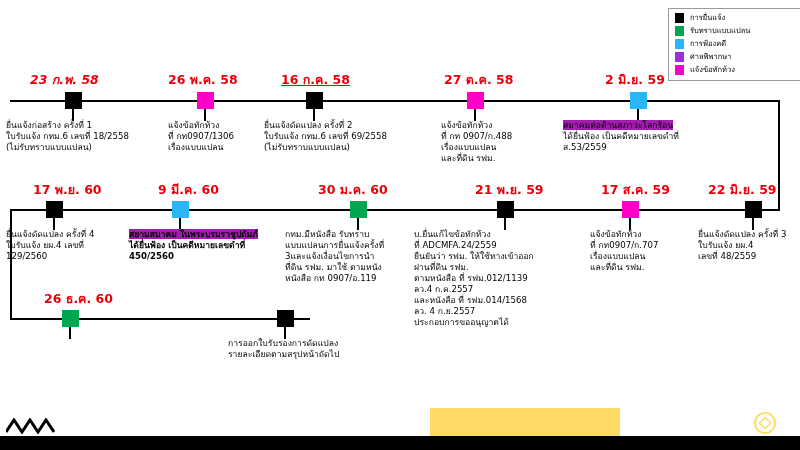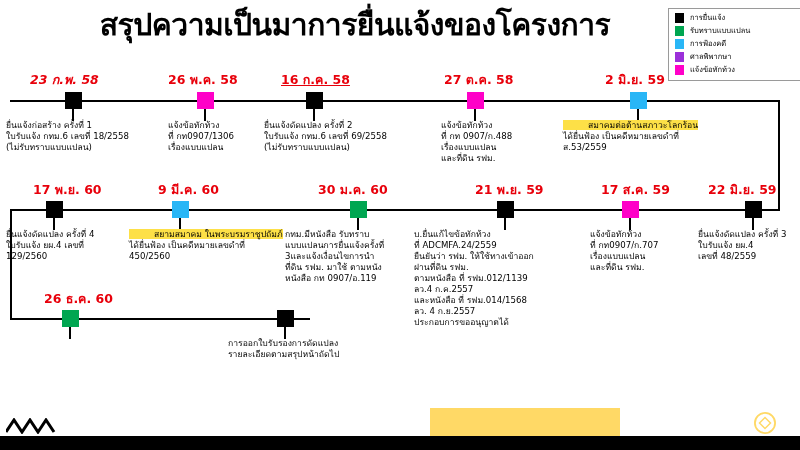"สรุปความเป็นมาการยื่นแจ้งของโครงการ" div { html: <div>สรุปความเป็นมาการยื่นแจ้งของโครงการ</div> -> none }
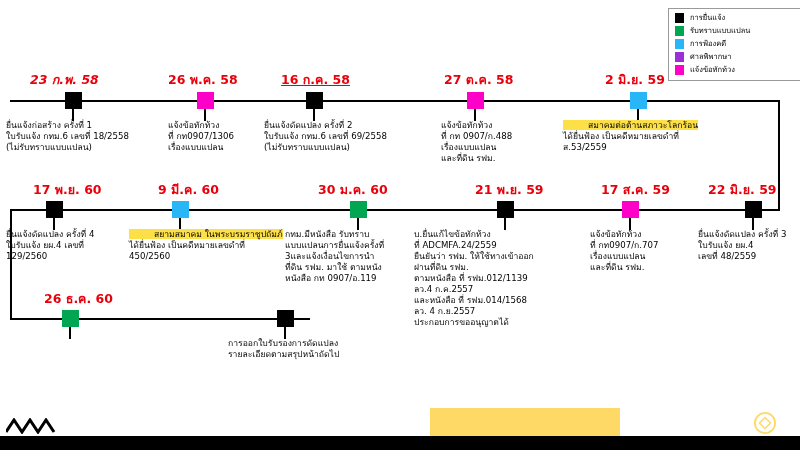"สมาคมต่อต้านสภาวะโลกร้อน" .ev-text .hl { background: #fde047 -> #a21caf; padding-left: 25px -> none }
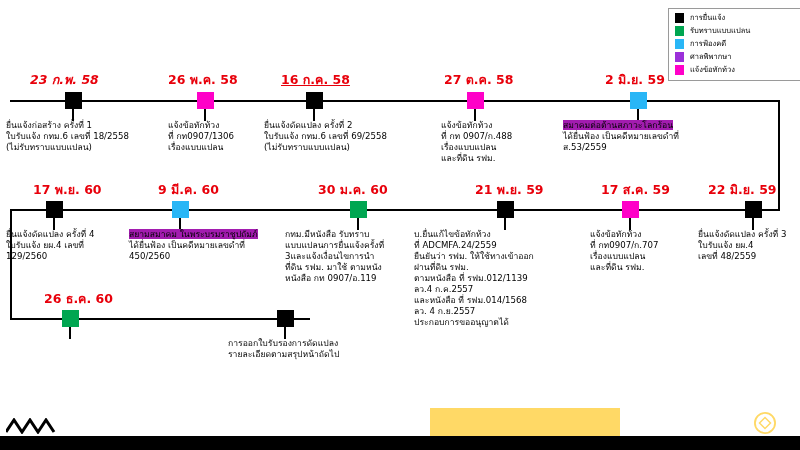"สยามสมาคม ในพระบรมราชูปถัมภ์" div.ev-text { font-weight: none -> bold }
